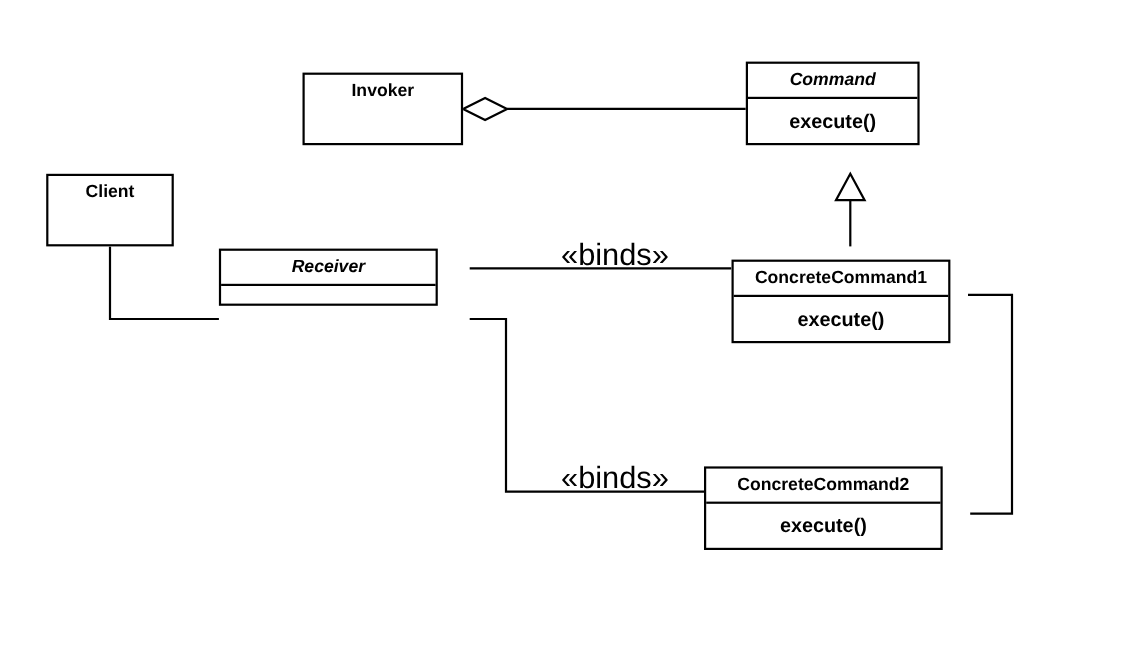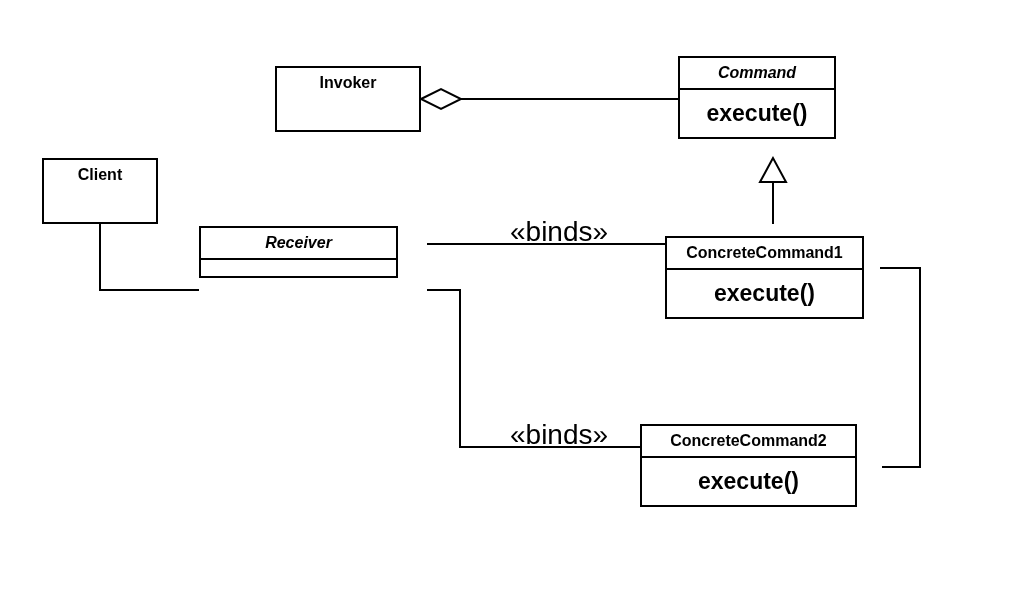"execute()" .uml-body { font-size: 23px -> 18px }
